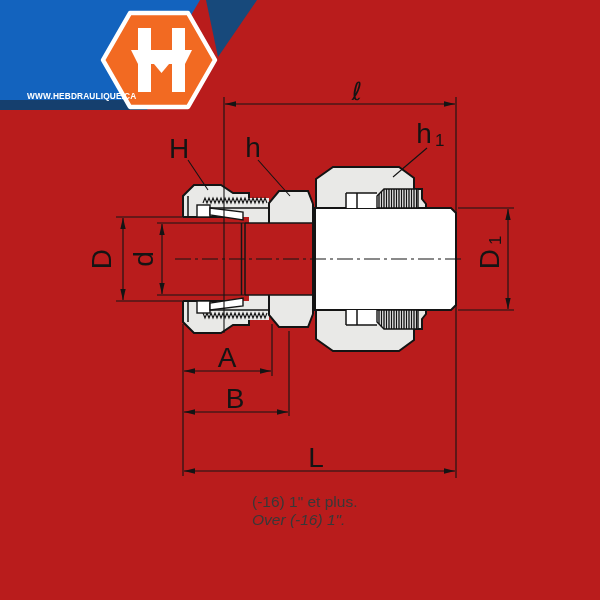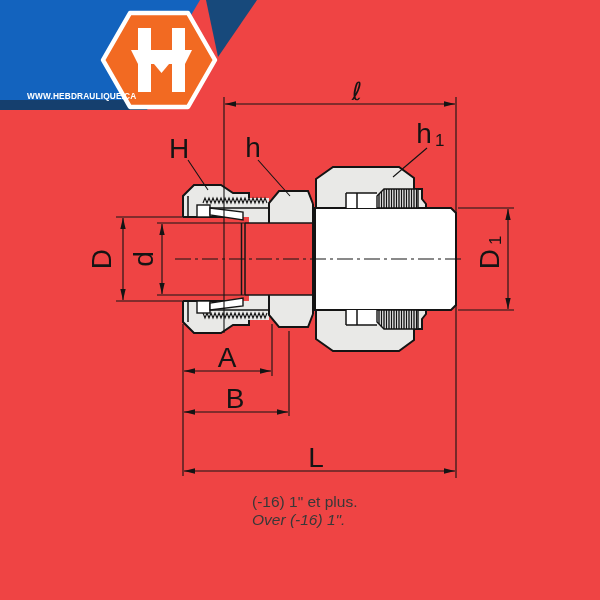"WWW.HEBDRAULIQUE.CA" .page { background: #ef4444 -> #b91c1c }
